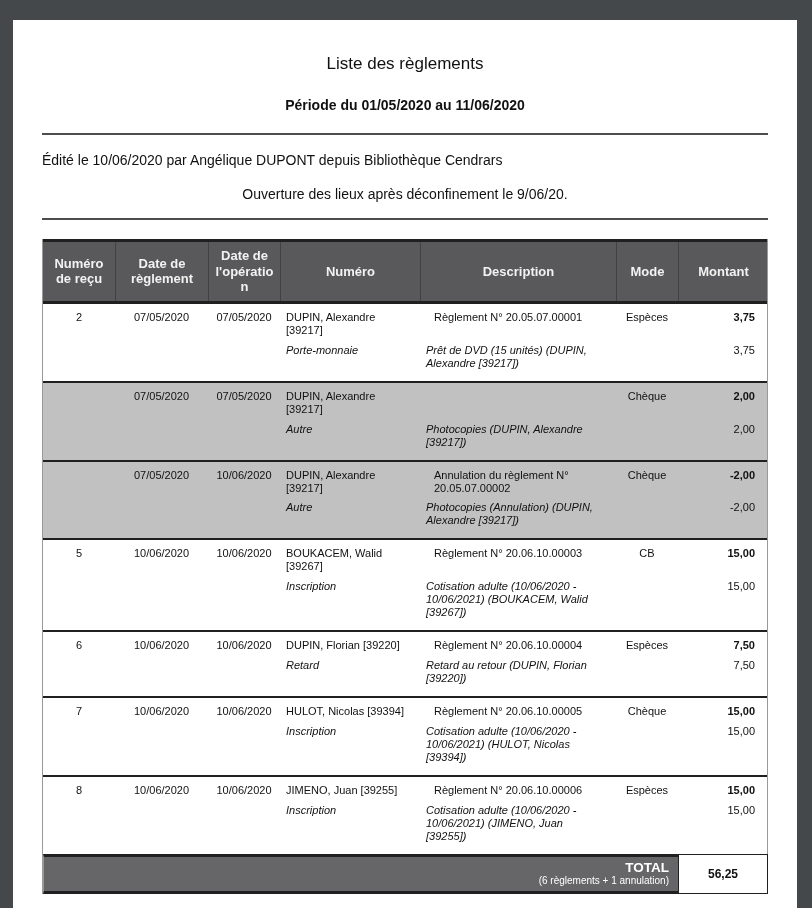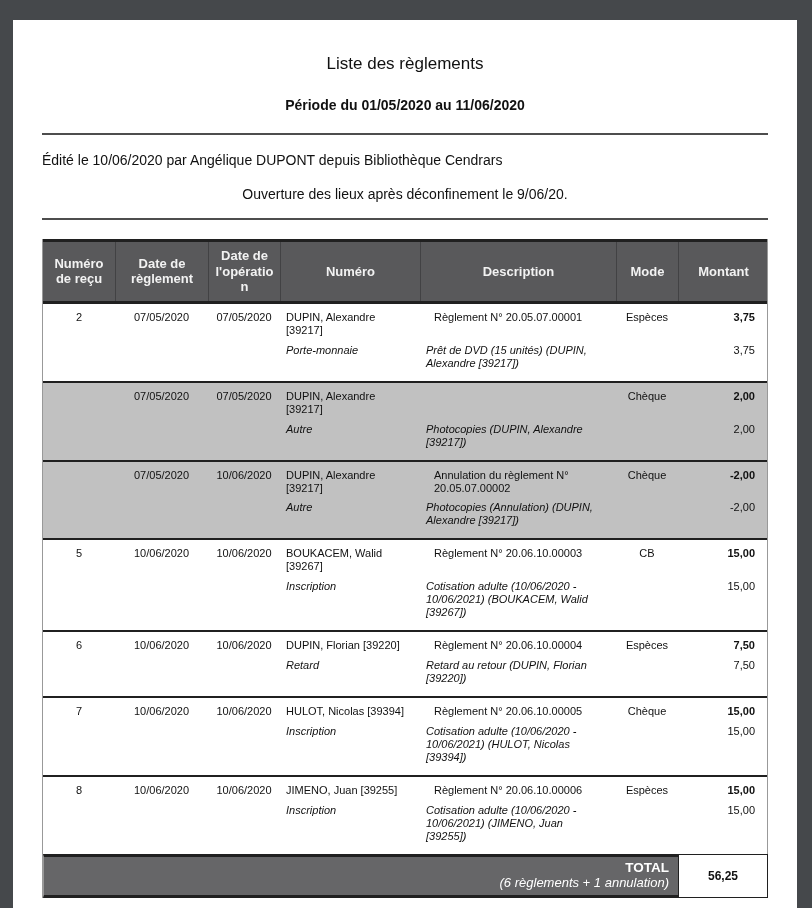"(6 règlements + 1 annulation)" .total-note { font-size: 13px -> 10px; font-style: italic -> none }
